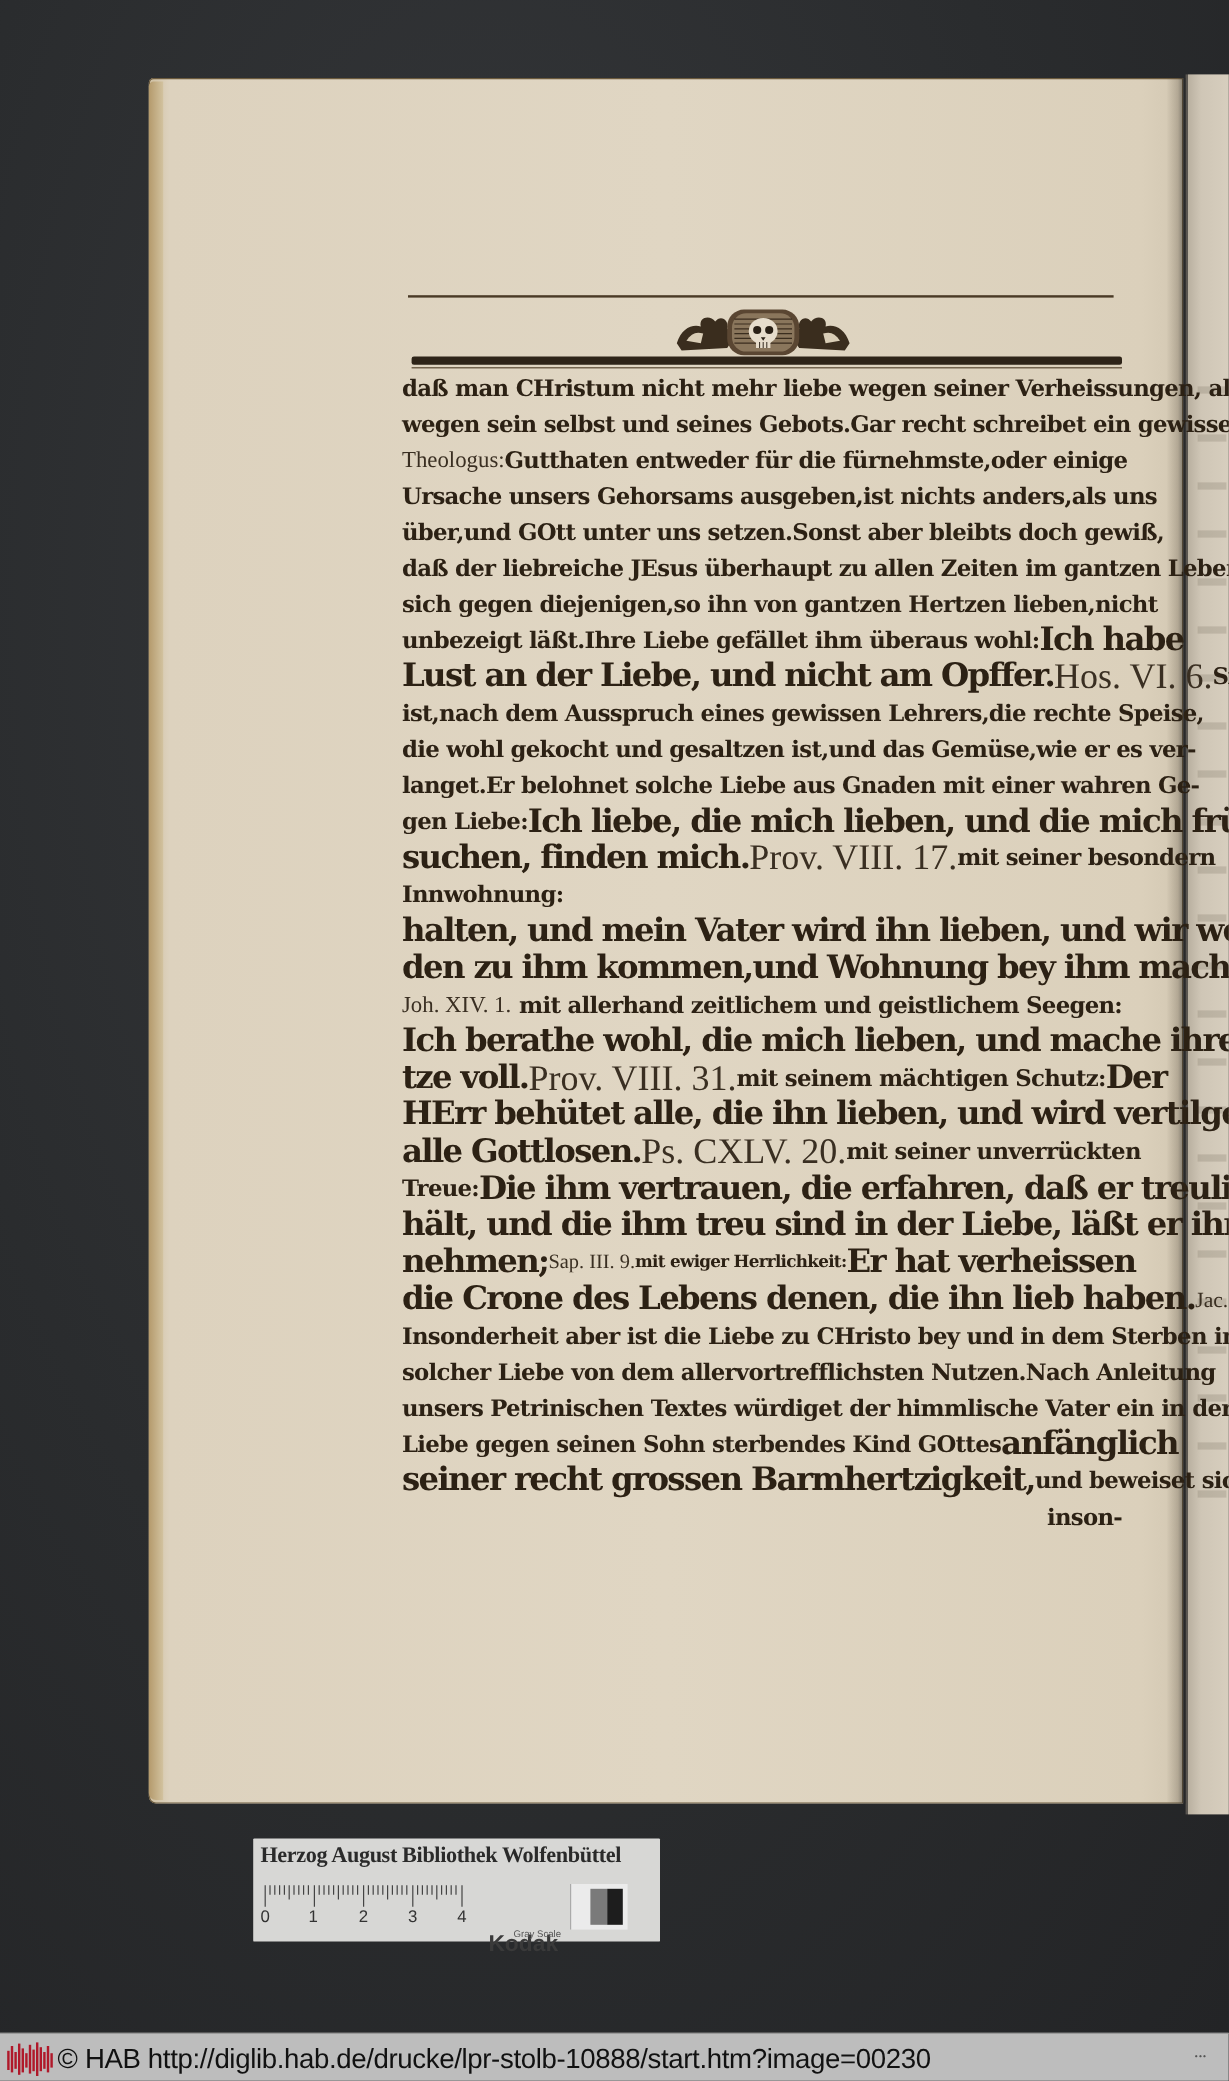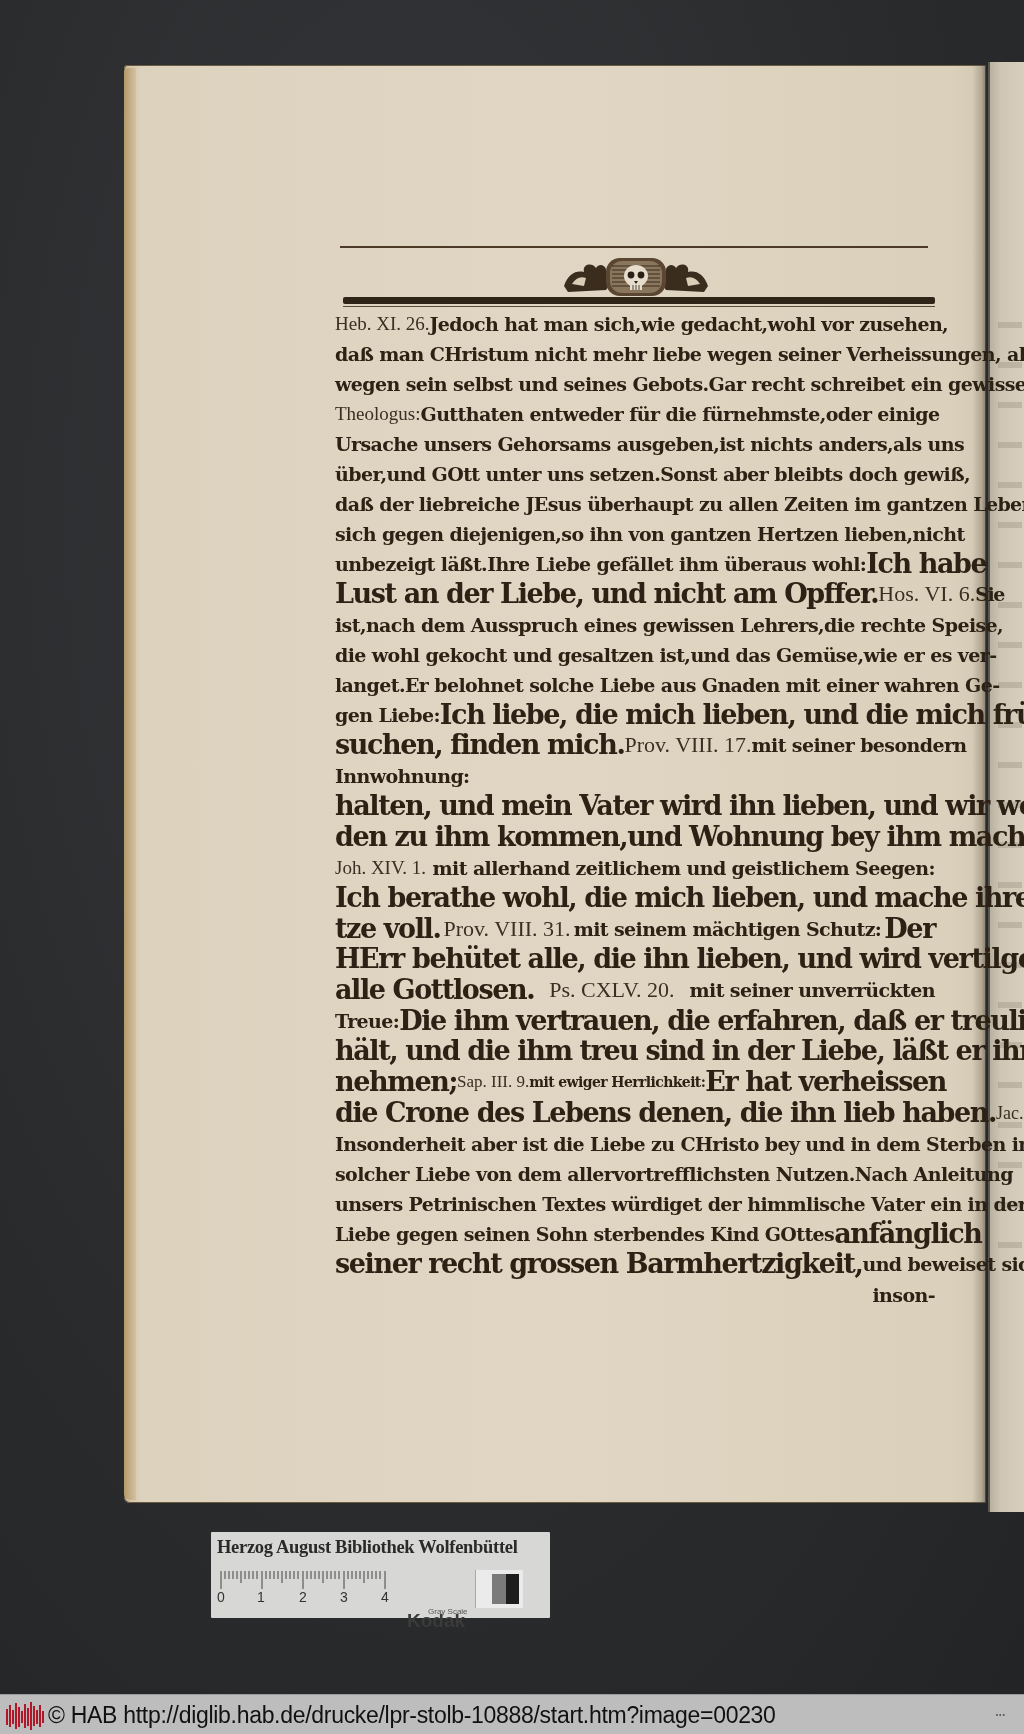"Heb. XI. 26." div.line { html: <div> <span>Heb. XI. 26.</span> <span>Jedoch hat man sich,</span> <span>wie gedacht,</span> <span>wohl vor zusehen,</span> </div> -> none }
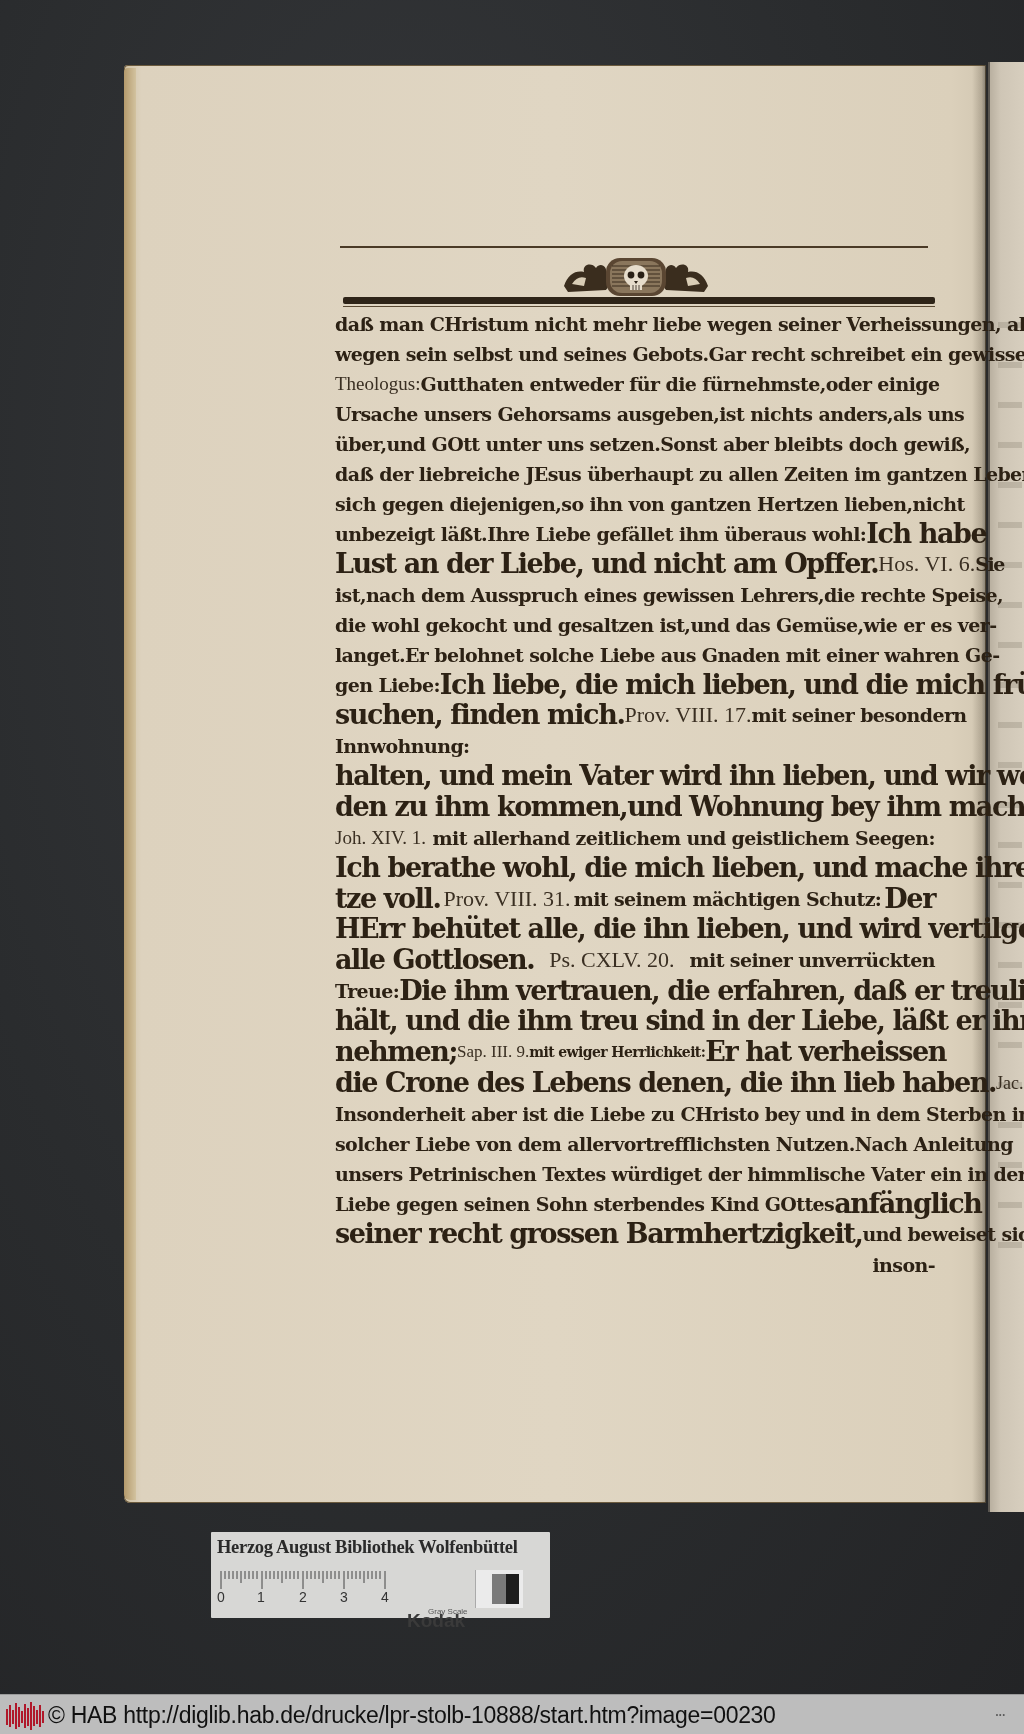"Hos. VI. 6." .med { font-size: 22px -> 30px }
